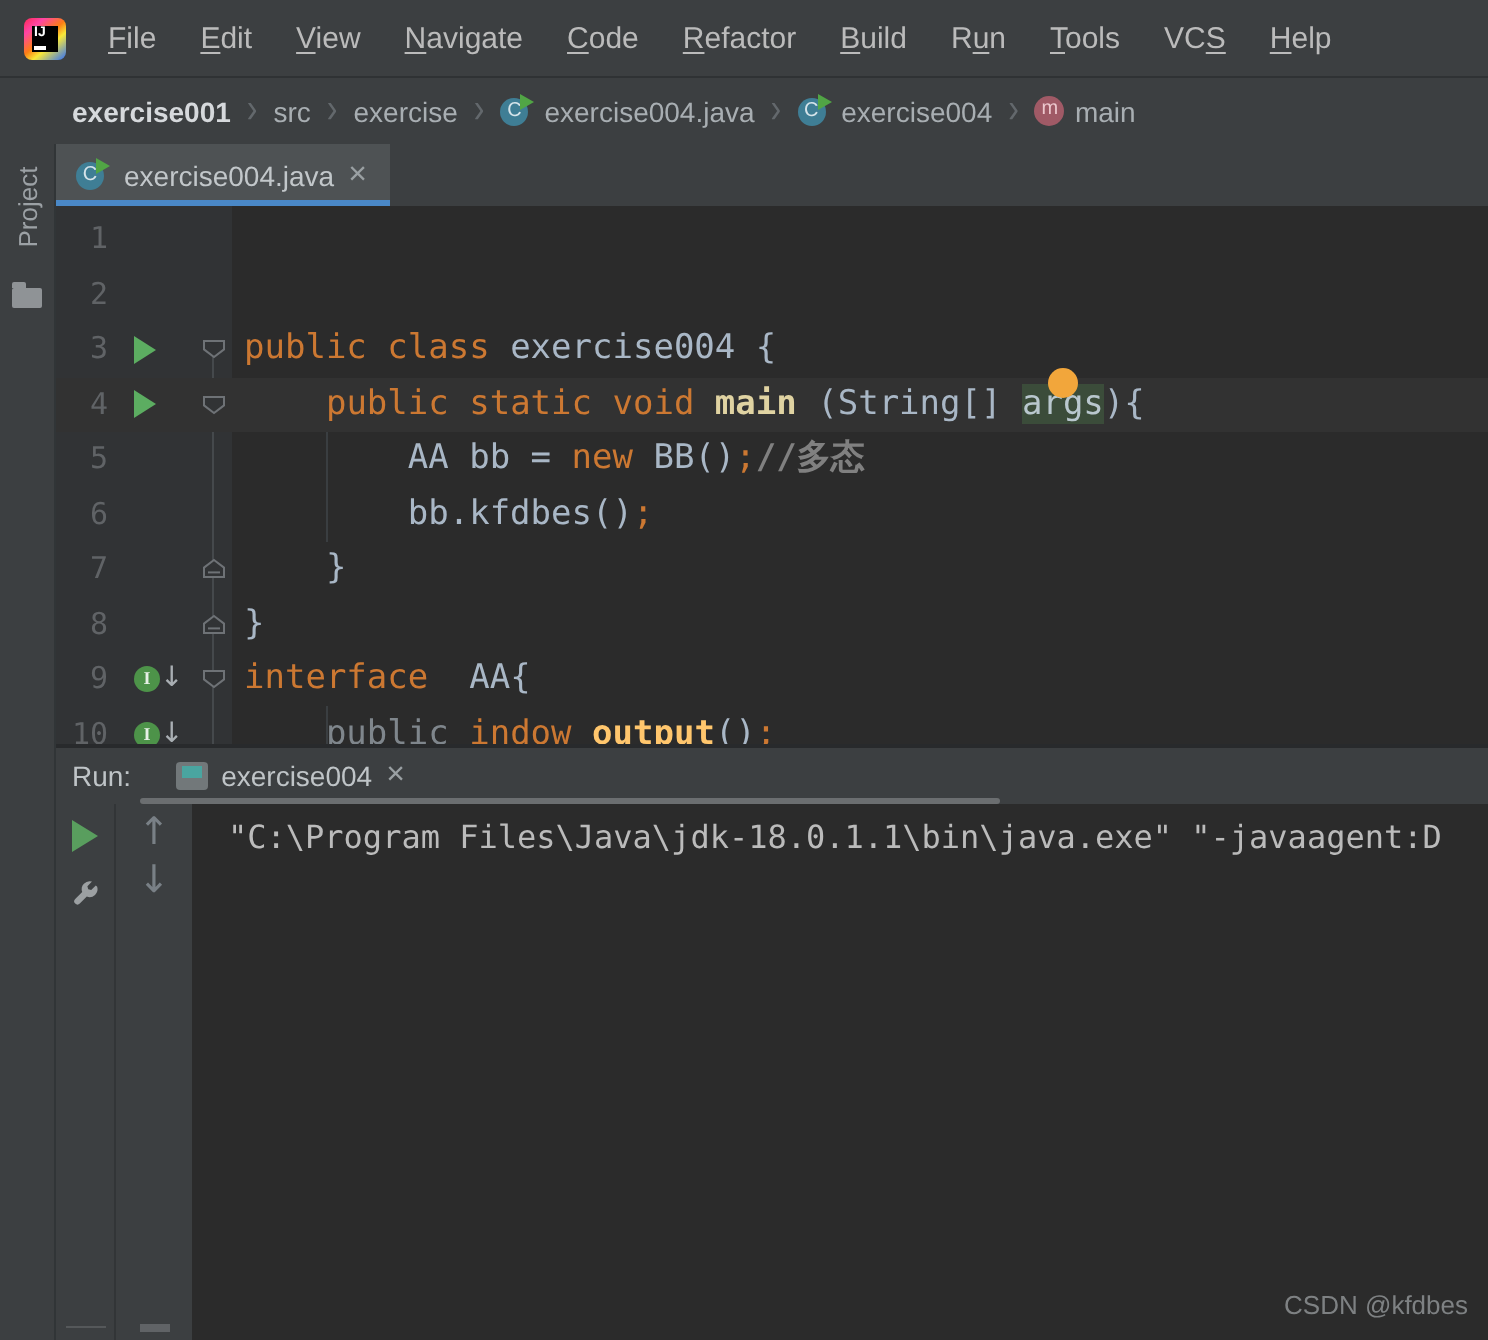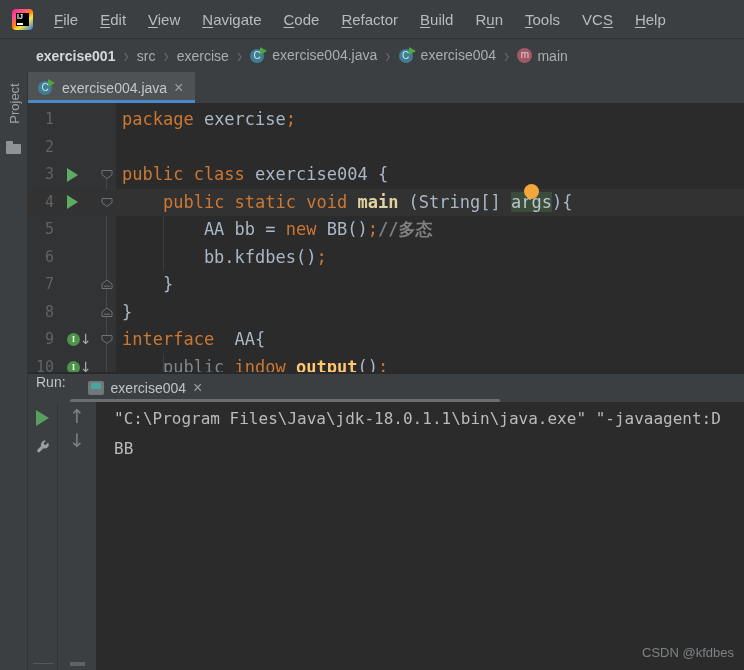"exercise001" .crumb { align-items: none -> center }
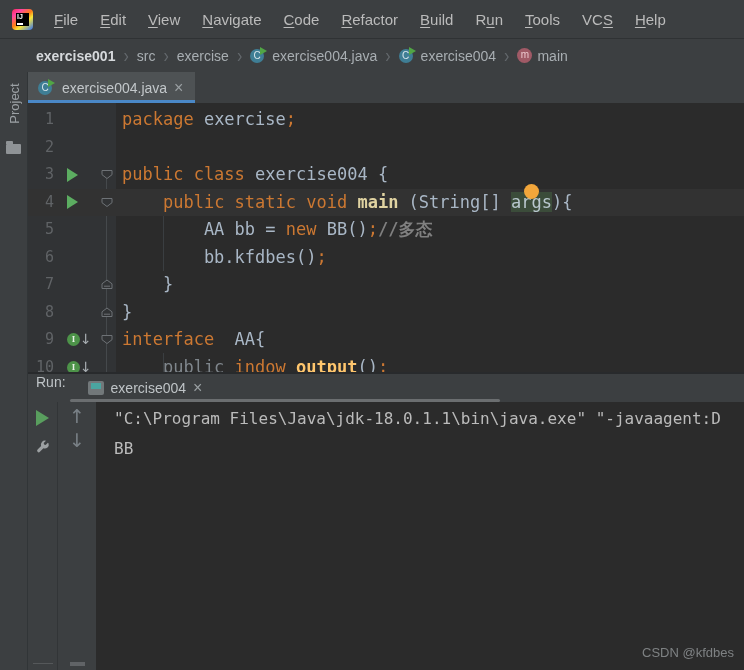"package exercise;" span.code { html: <span><span>package </span><span>exercise</span><span>;</span></span> -> none }
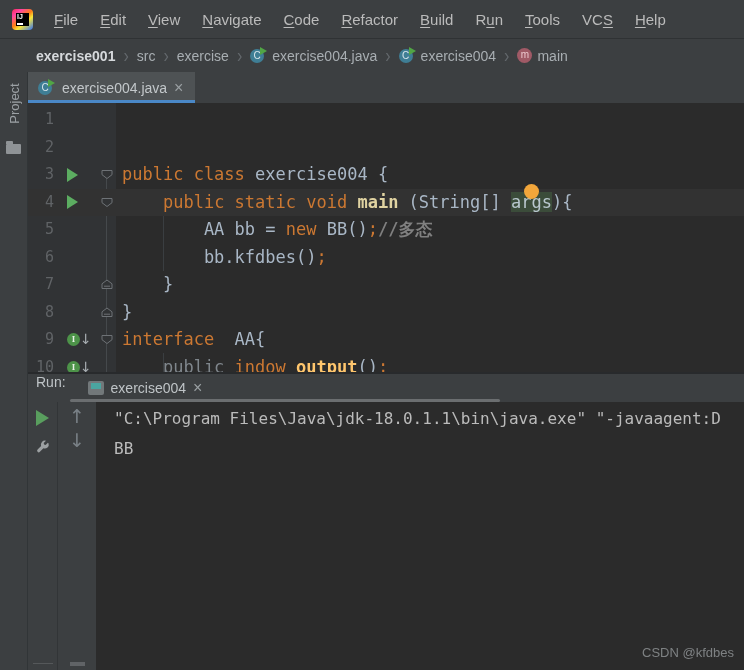"Run:" #runheader { align-items: none -> center }
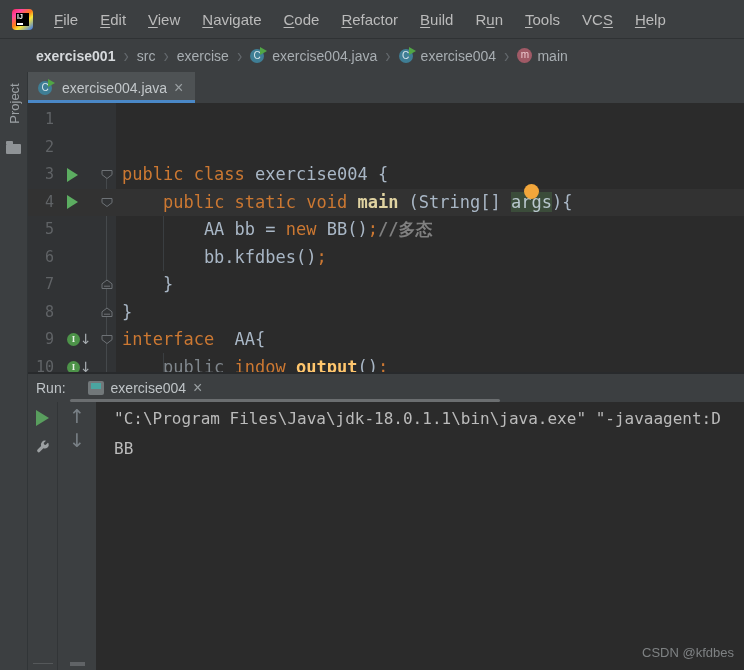"BB" div.console-line { html: <div>BB</div> -> none }
